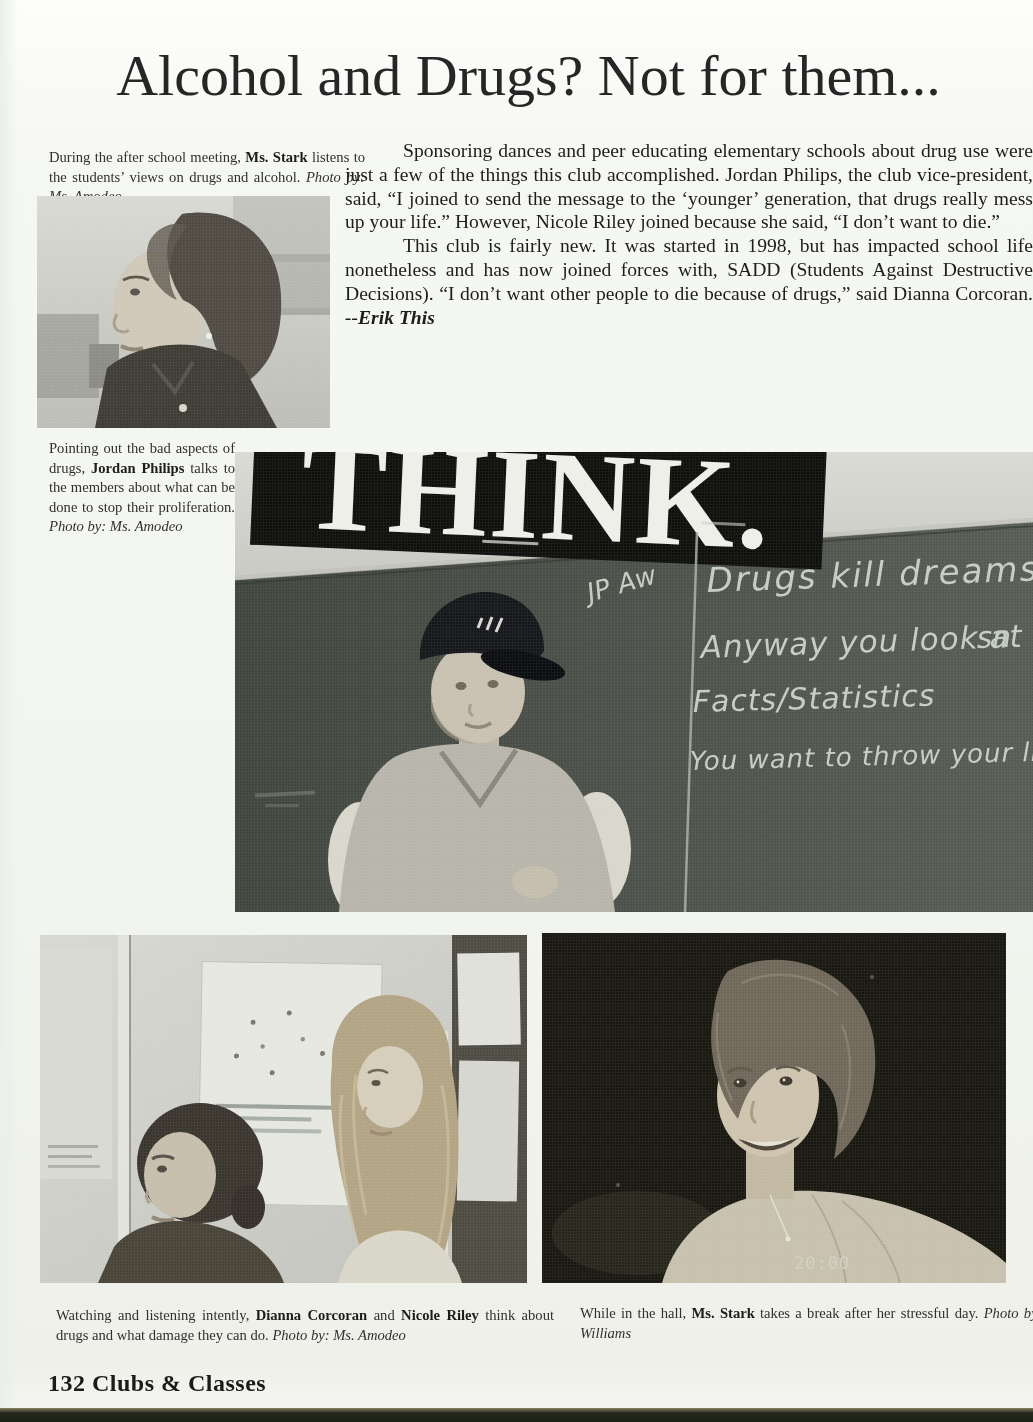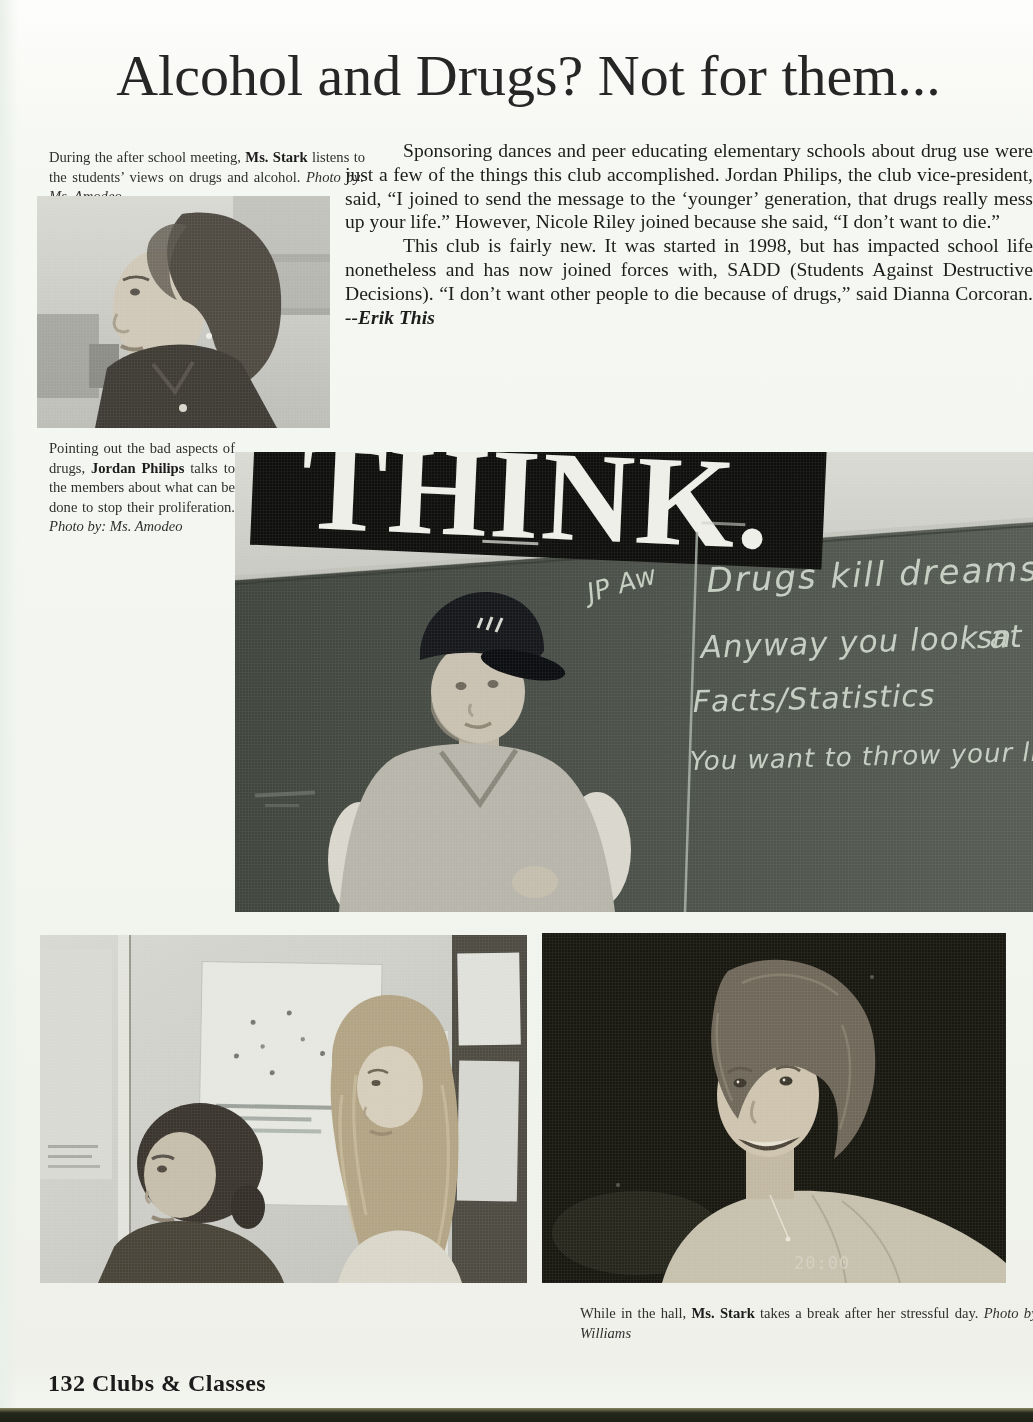"Watching and listening intently, Dianna" p.caption { html: none -> <p><span>Watching and listening intently, </span><b>Dianna Corcoran</b><span> and </span><b>Nicole Riley</b><span> think about drugs and what damage they can do. </span><i>Photo by: Ms. Amodeo</i></p> }
